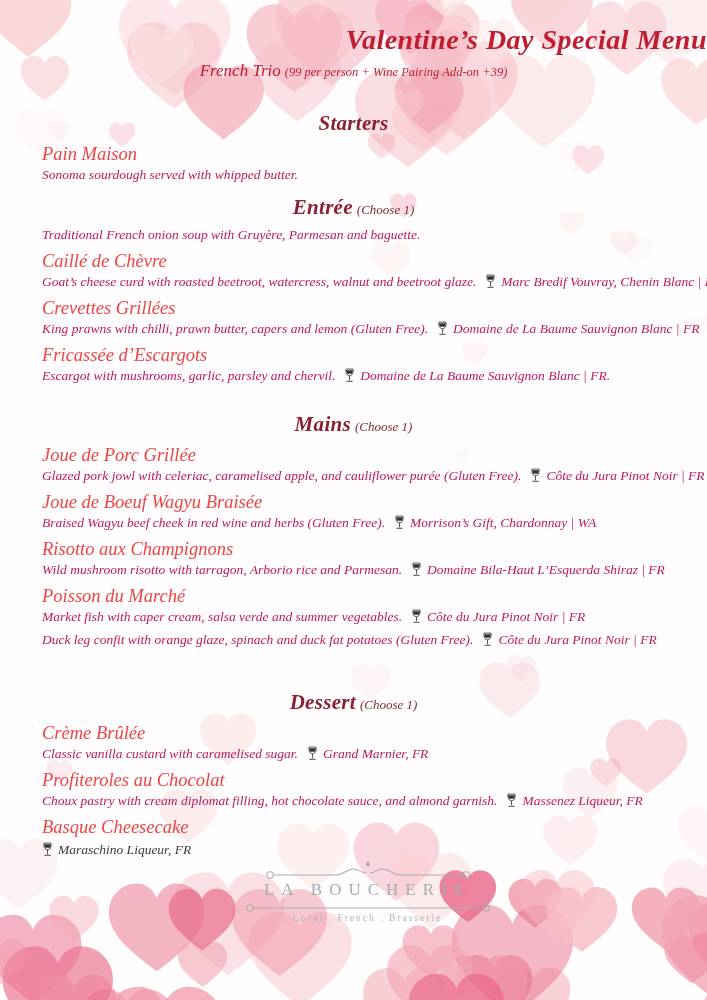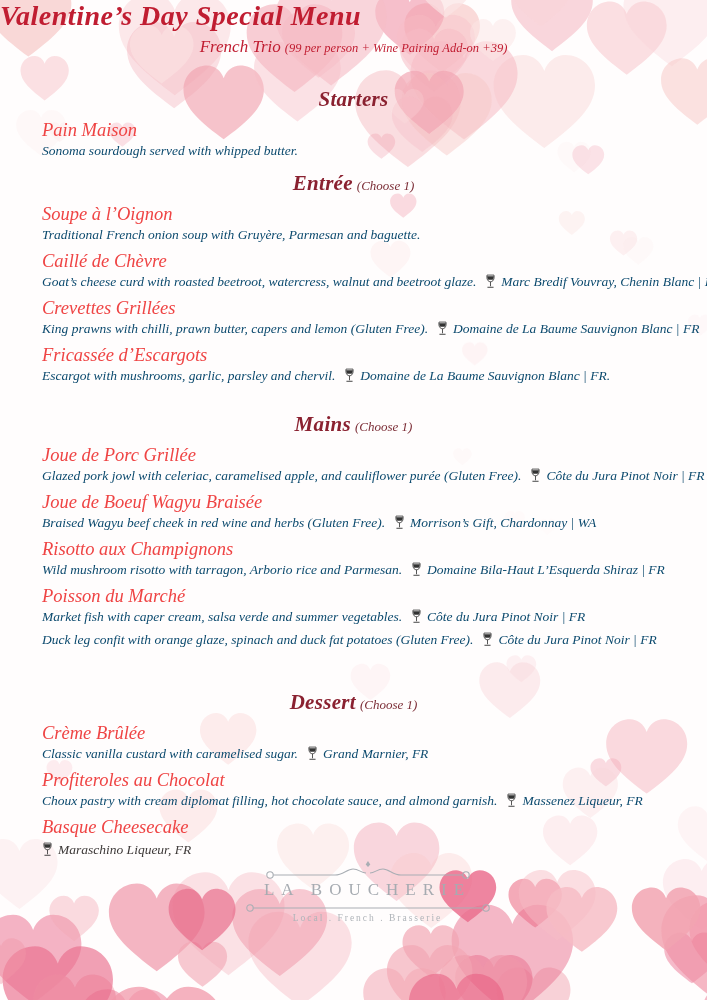"Valentine’s Day Special Menu" .title { margin-top: none -> 24px; text-align: left -> right }
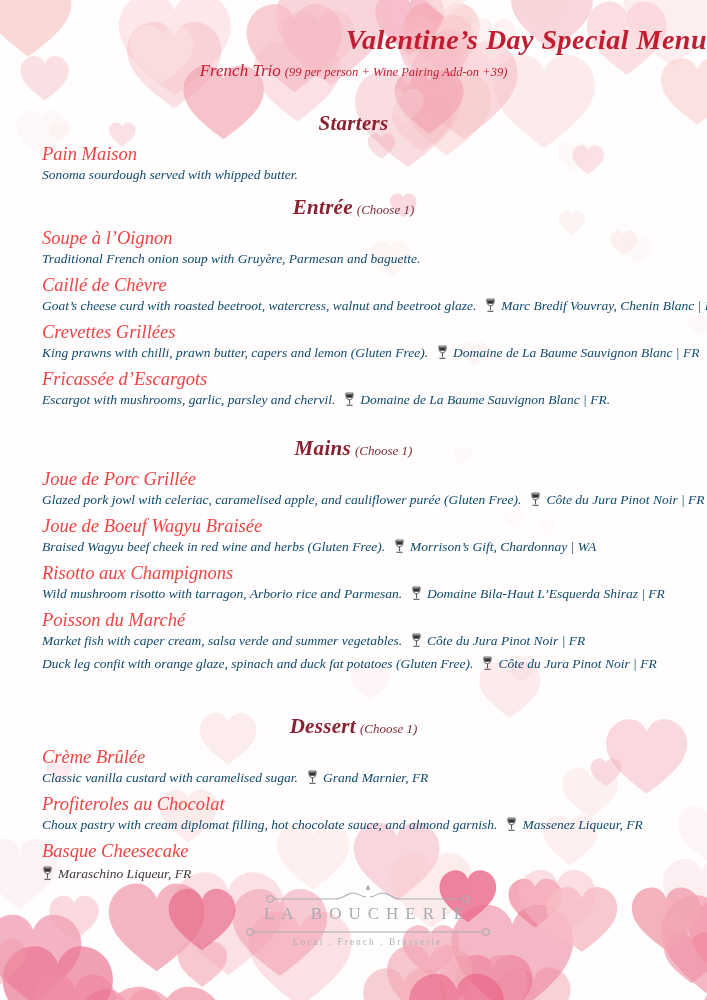"Sonoma sourdough served with whipped" .item-desc { color: #0c4a6e -> #be185d }
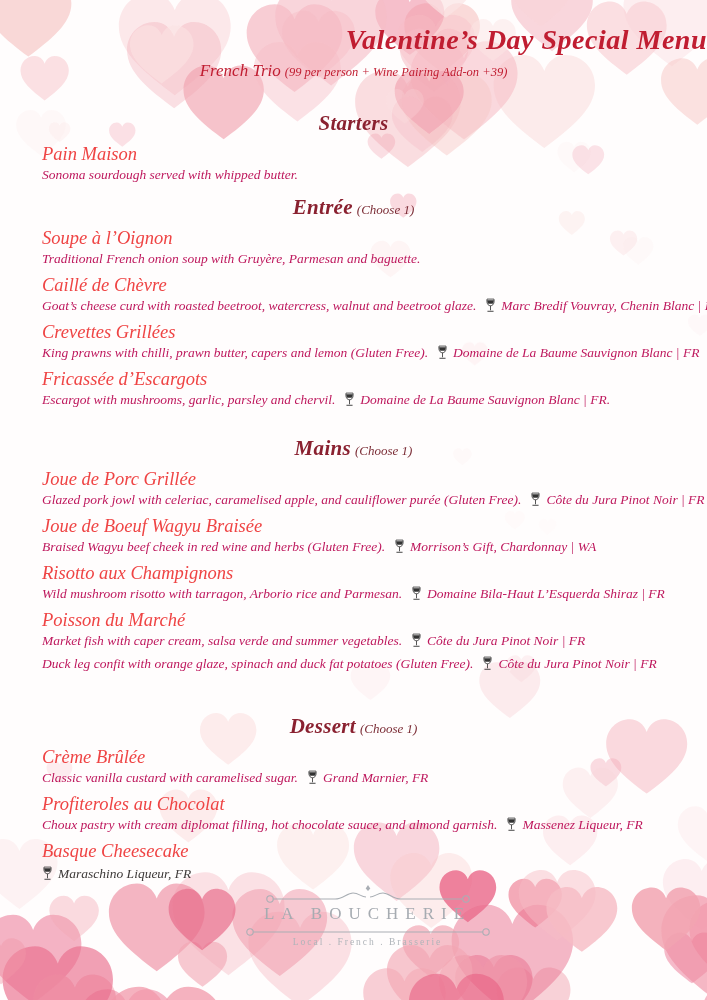"Soupe à l’Oignon" div.item-name { html: <div>Soupe à l’Oignon</div> -> none }
